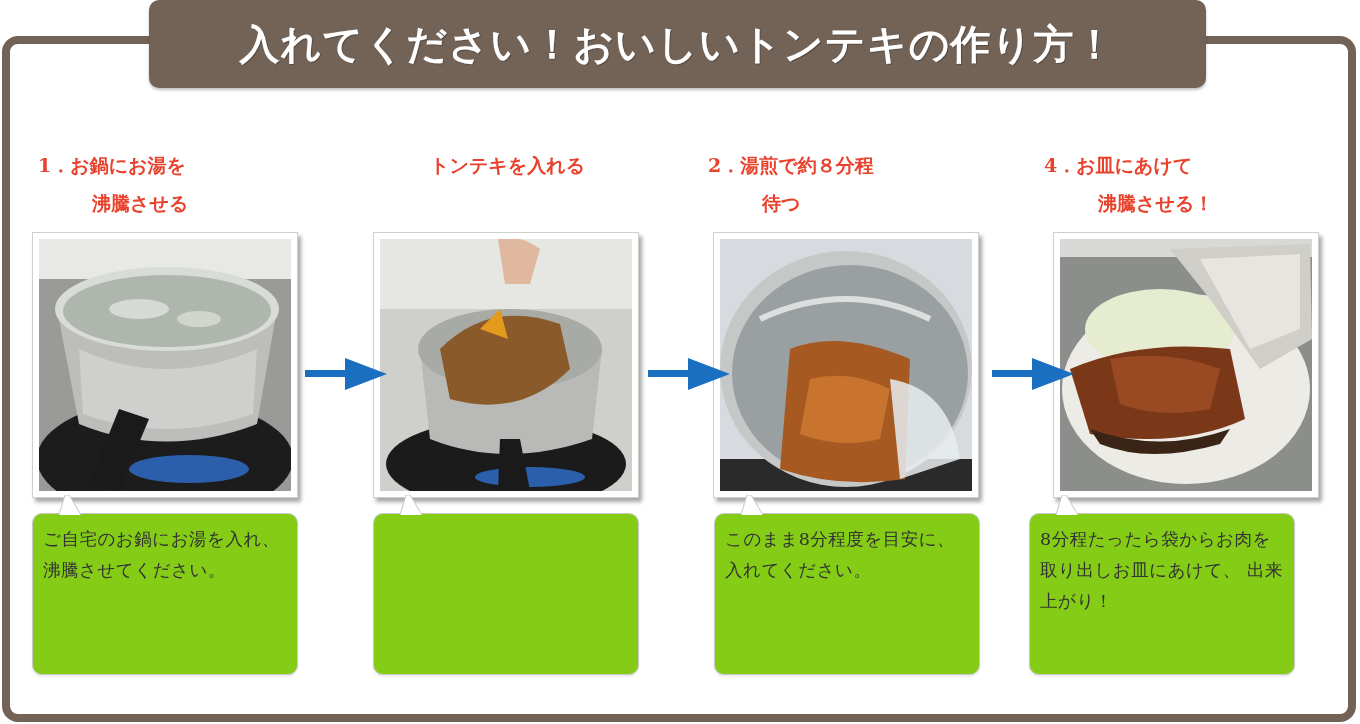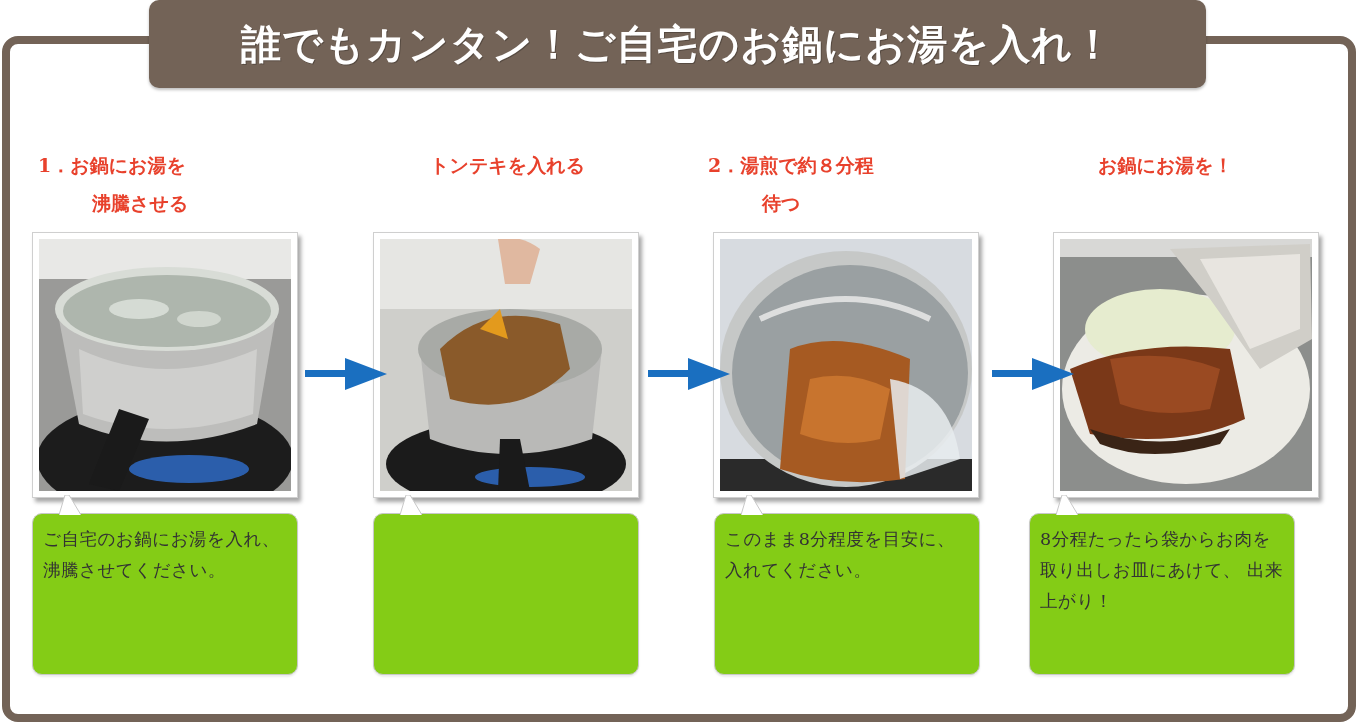"誰でもカンタン！ご自宅のお鍋にお湯を入れ！" span.banner-title { text: 誰でもカンタン！ご自宅のお鍋にお湯を入れ -> 入れてください！おいしいトンテキの作り方 }
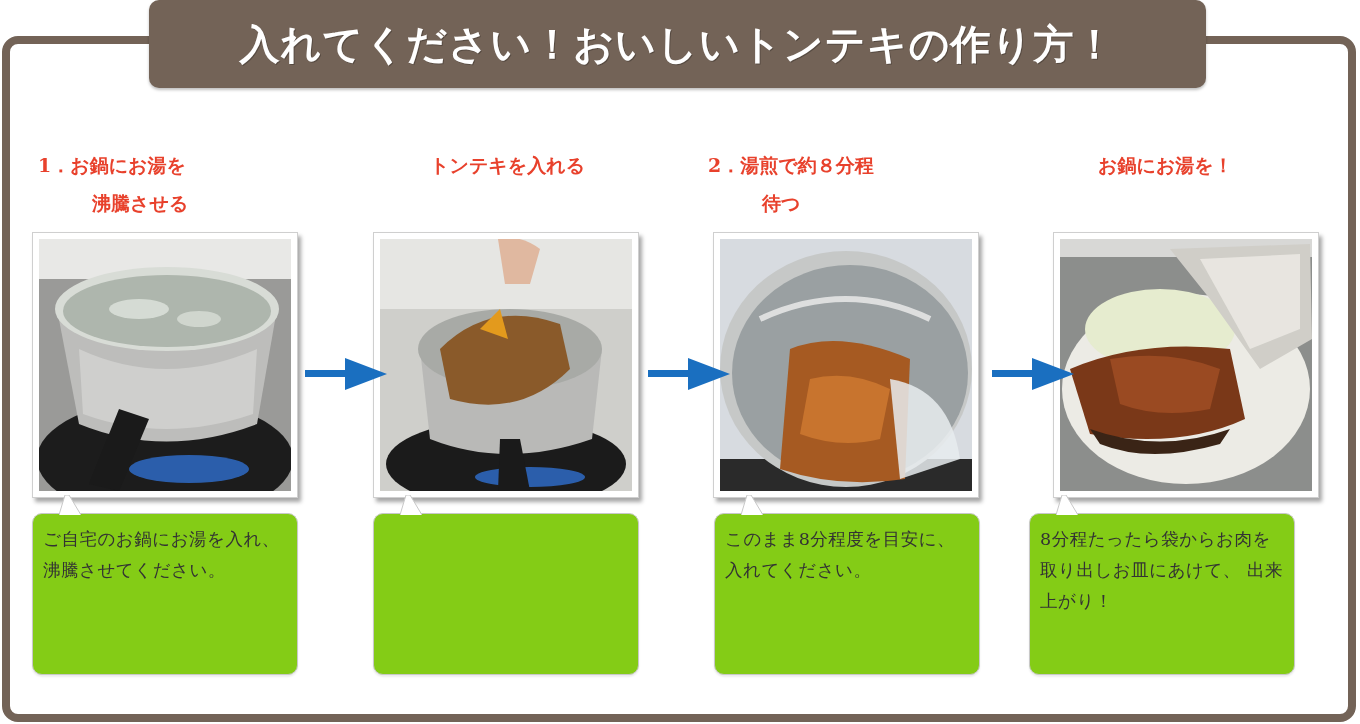"4．お皿にあけて" span { html: none -> <span>4．お皿にあけて</span> }
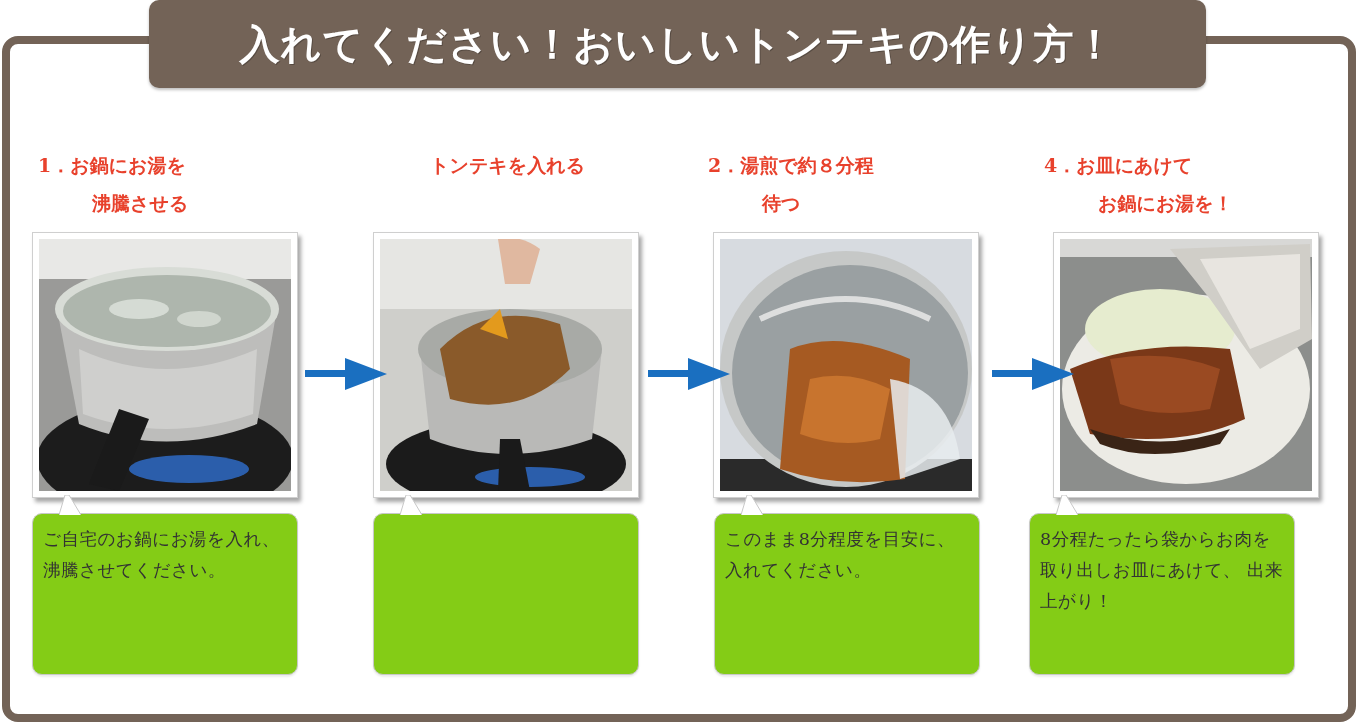"お鍋にお湯を！" span.line2 { text: お鍋にお湯を -> 沸騰させる }
